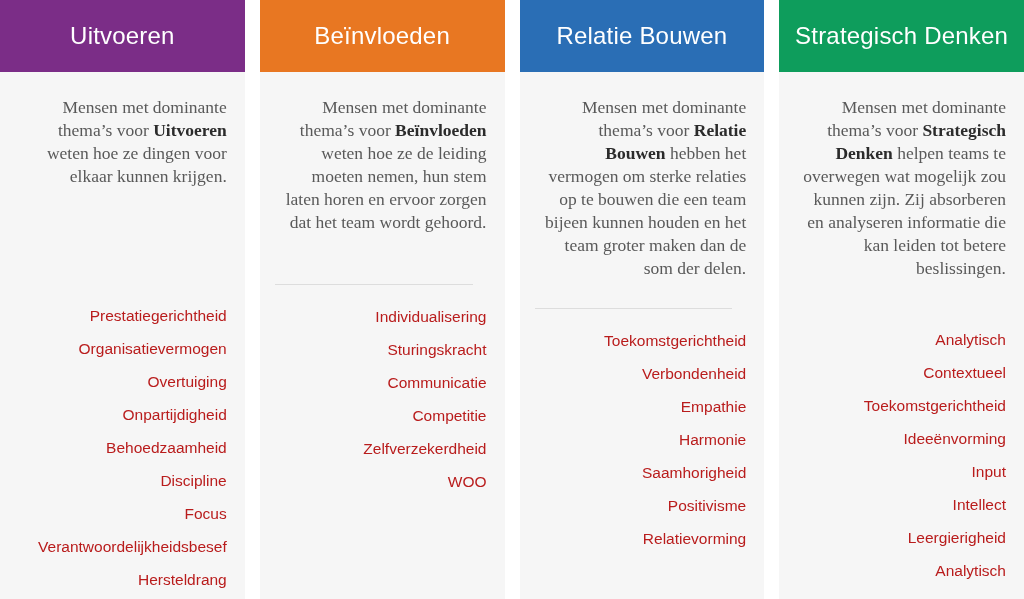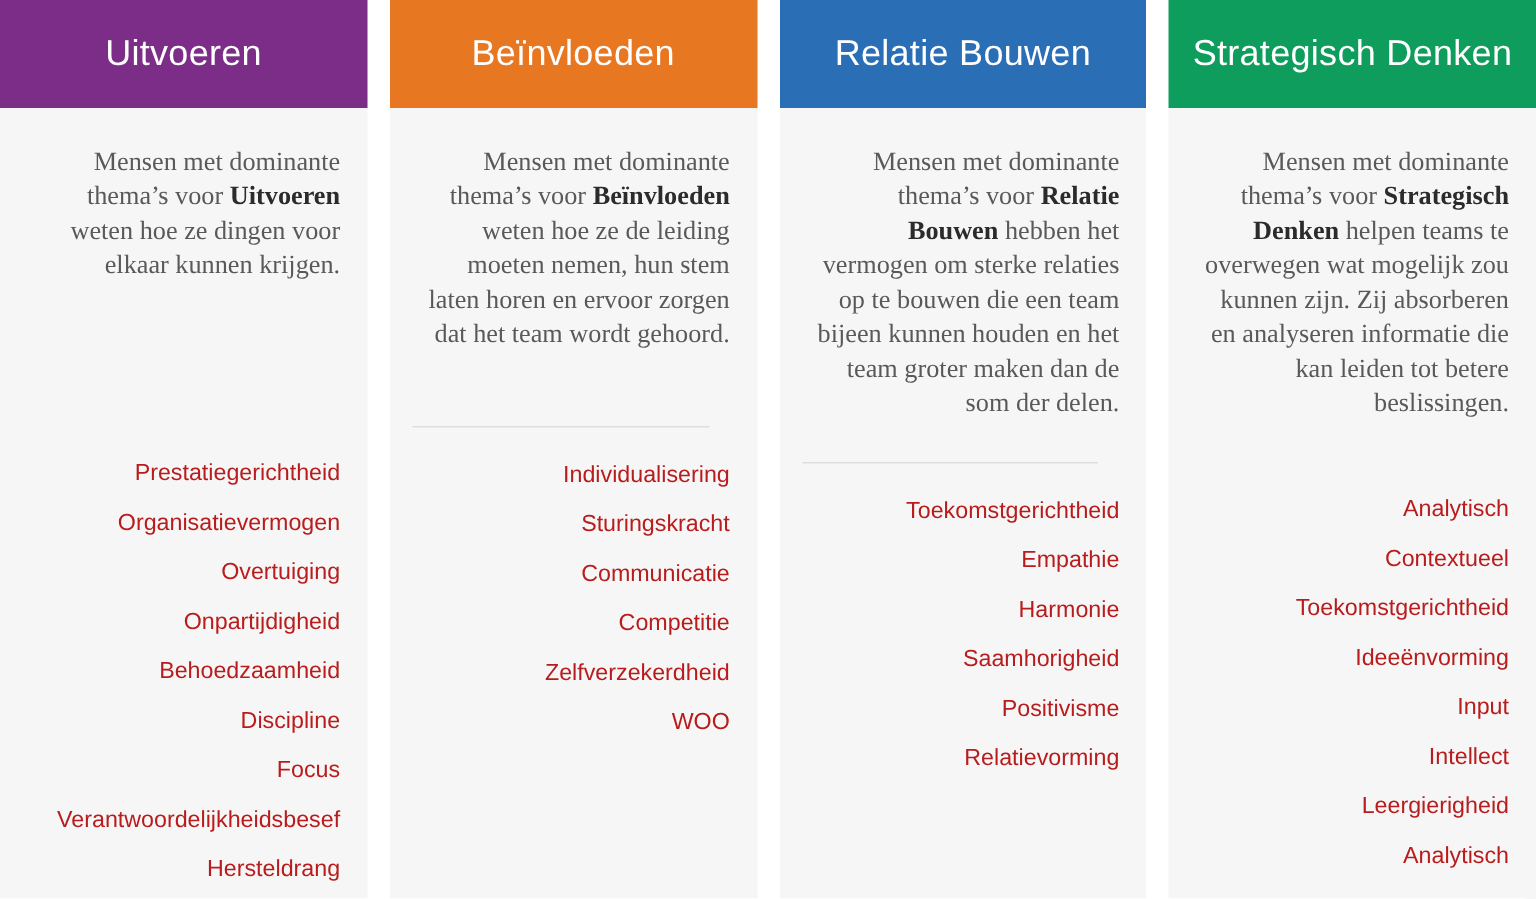"Verbondenheid" li { html: none -> <li>Verbondenheid</li> }
